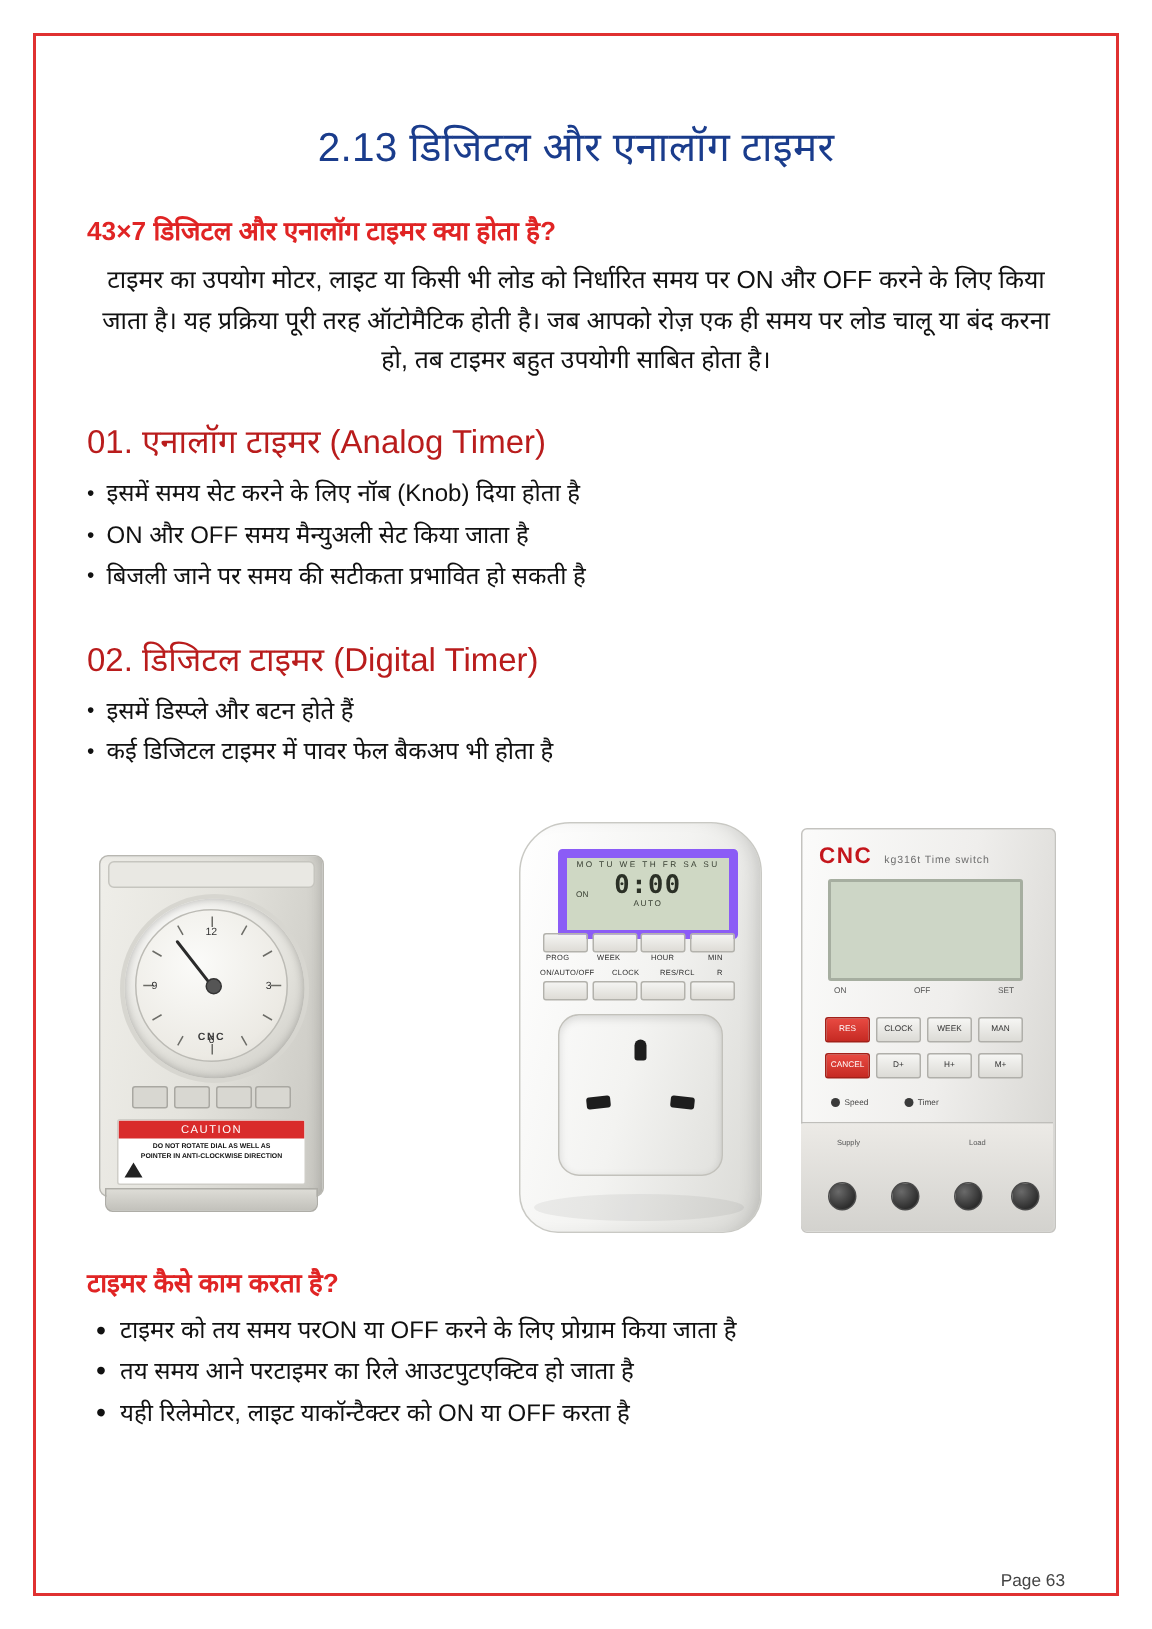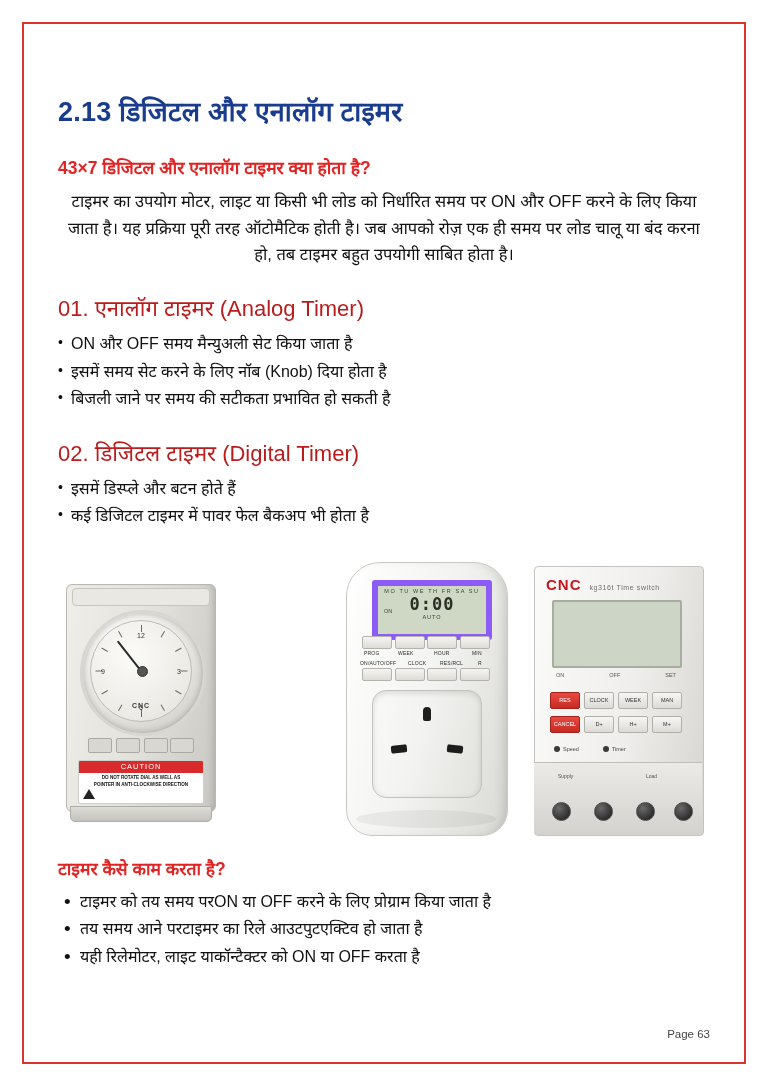"2.13 डिजिटल और एनालॉग टाइमर" h1.doc-title { font-weight: bold -> normal; margin: 42px 0 0 0 -> 28px 0 0 0; text-align: none -> center }
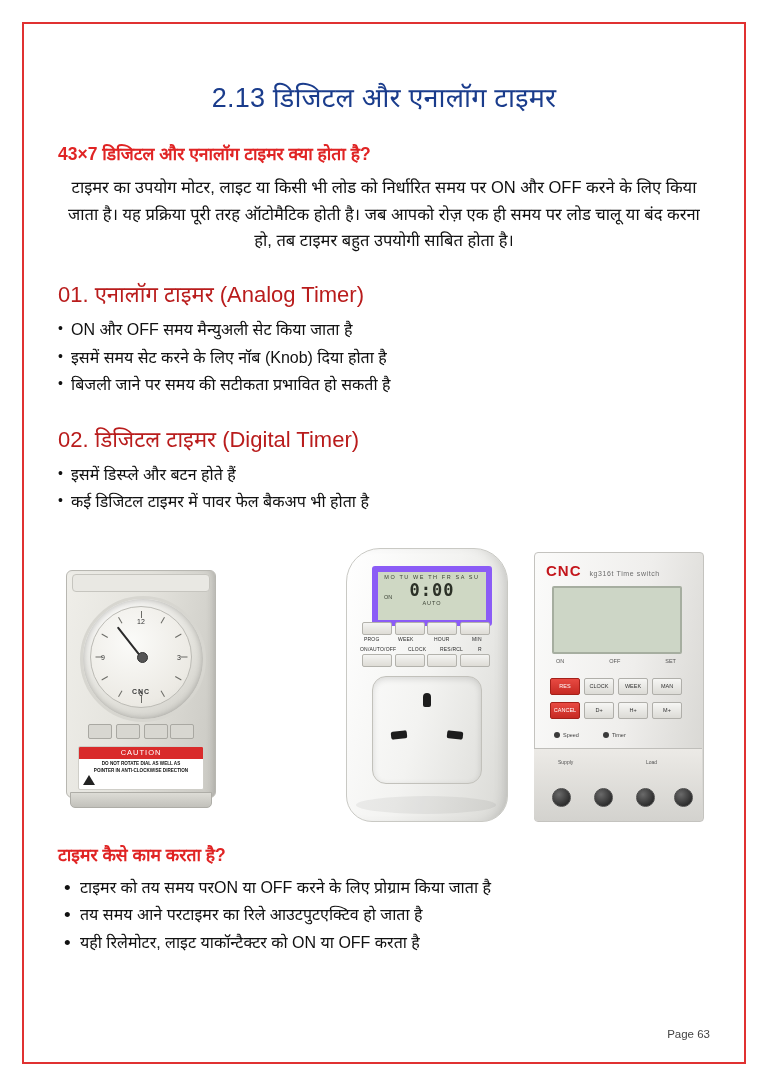"ON और OFF समय मैन्युअली" li { order: before "इसमें समय सेट करने के" -> after "इसमें समय सेट करने के" }
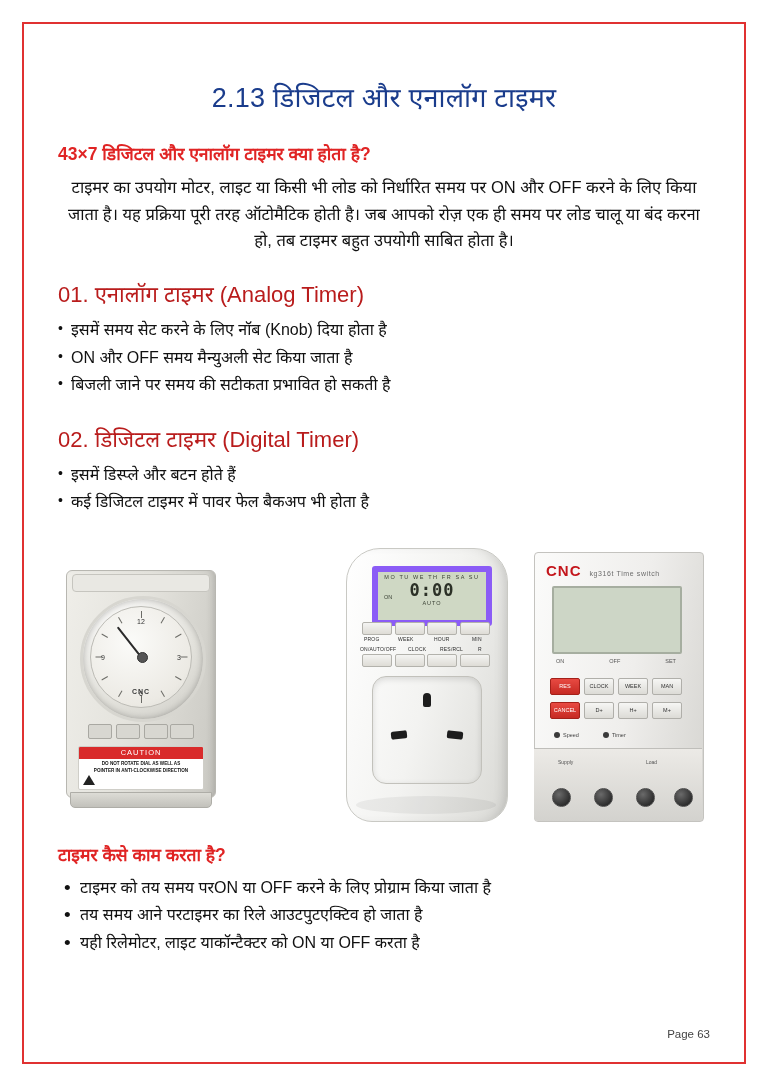"Page 63" .page-num { bottom: 24px -> 4px }
